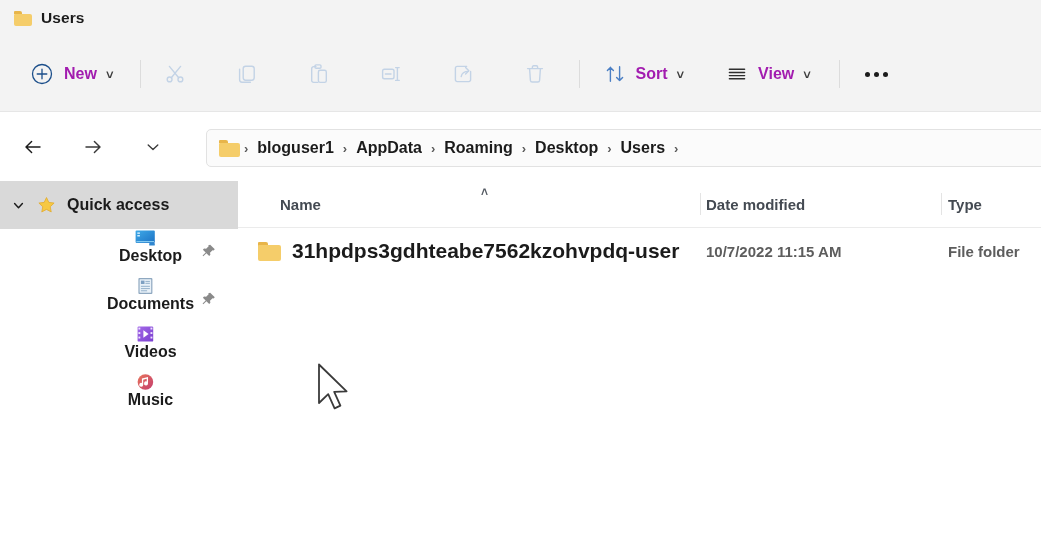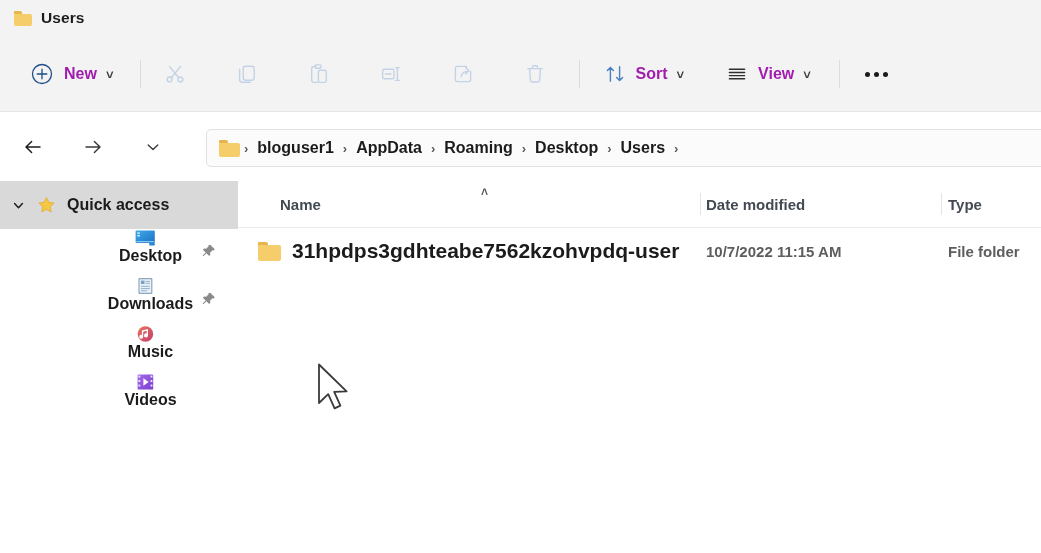"Downloads" span.sb-label { text: Downloads -> Documents }
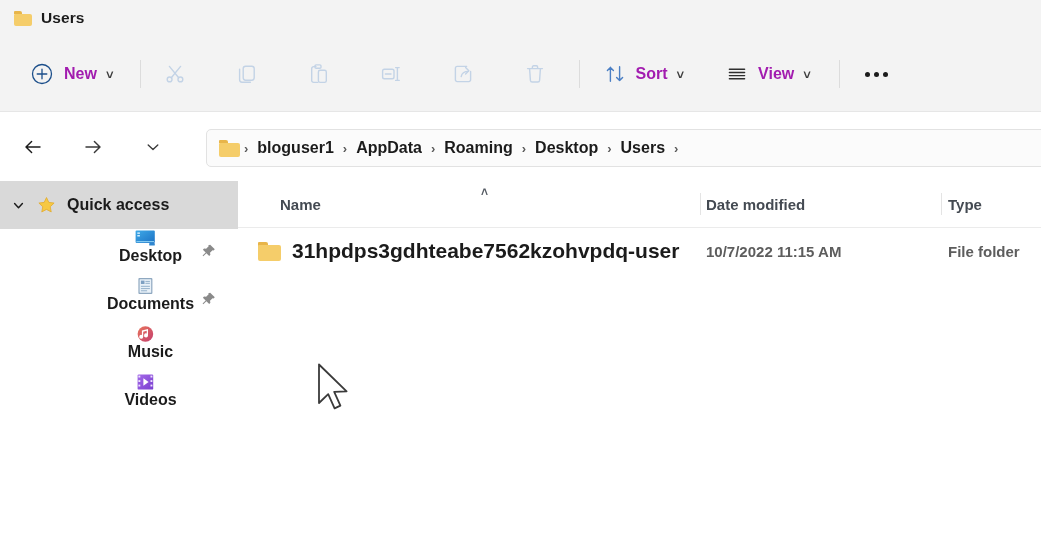"Music" div.sb-item { order: before "Videos" -> after "Videos" }
